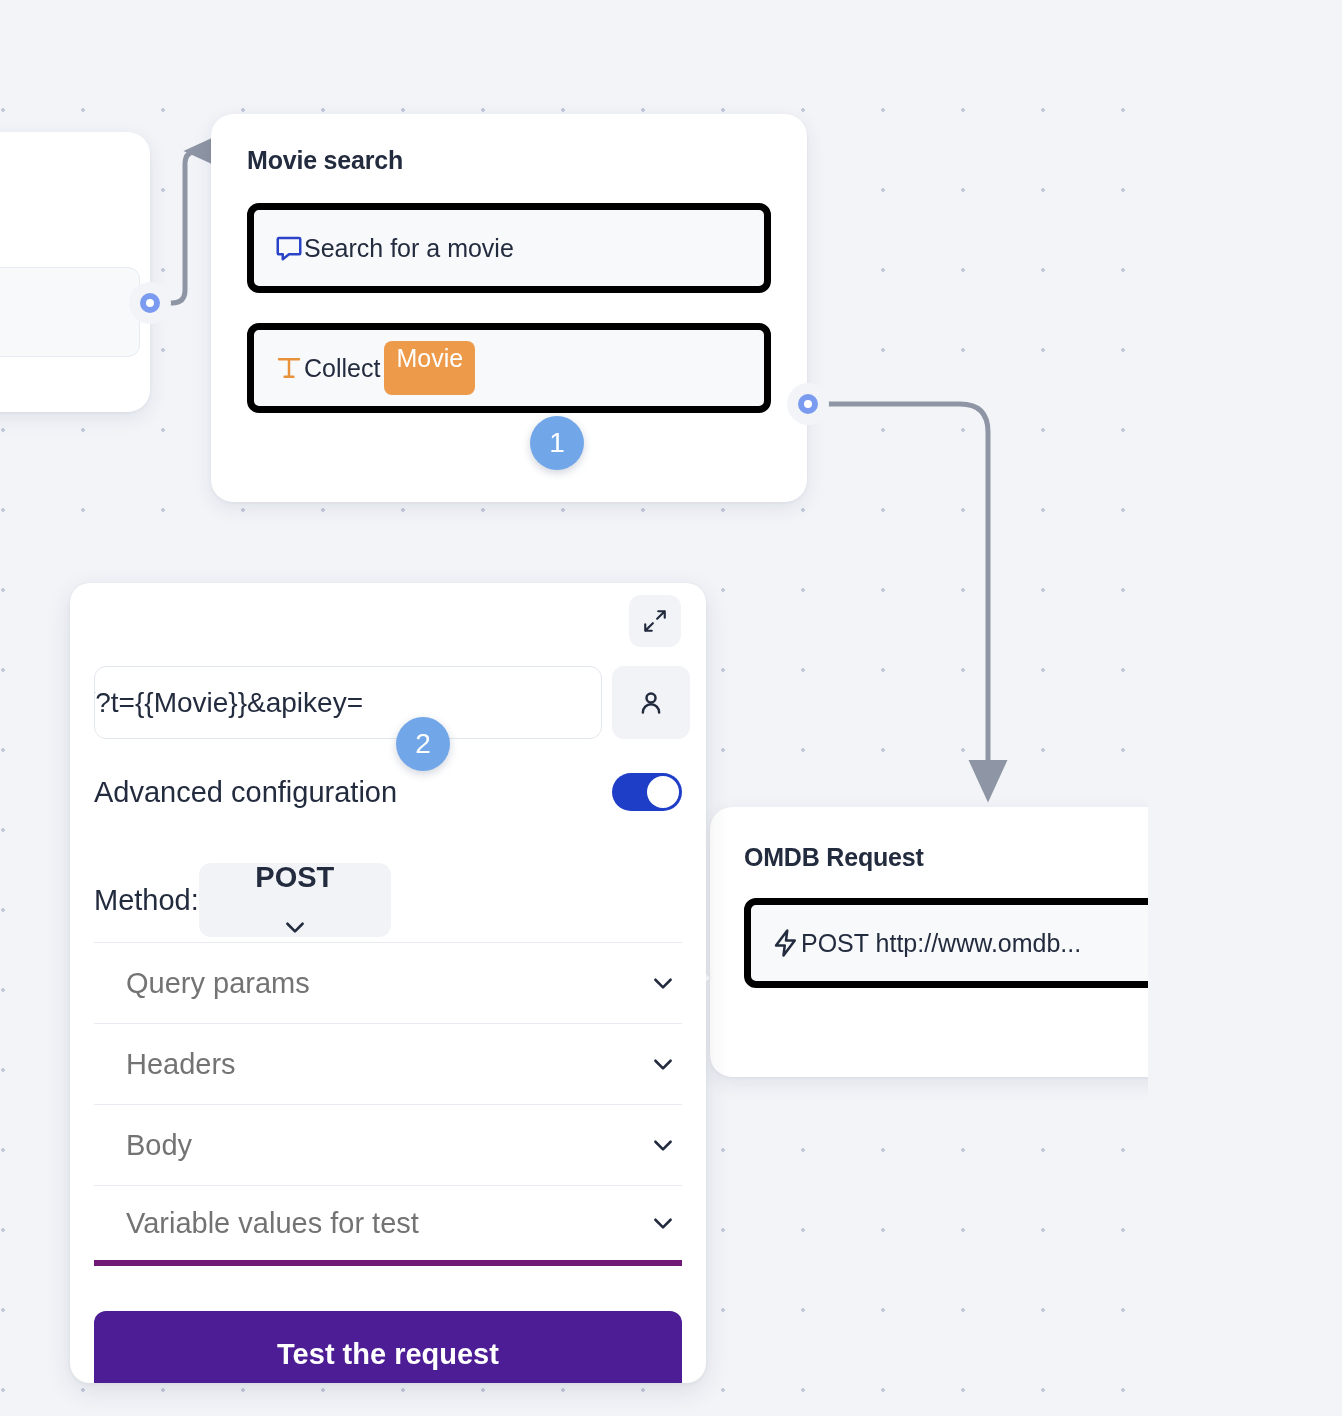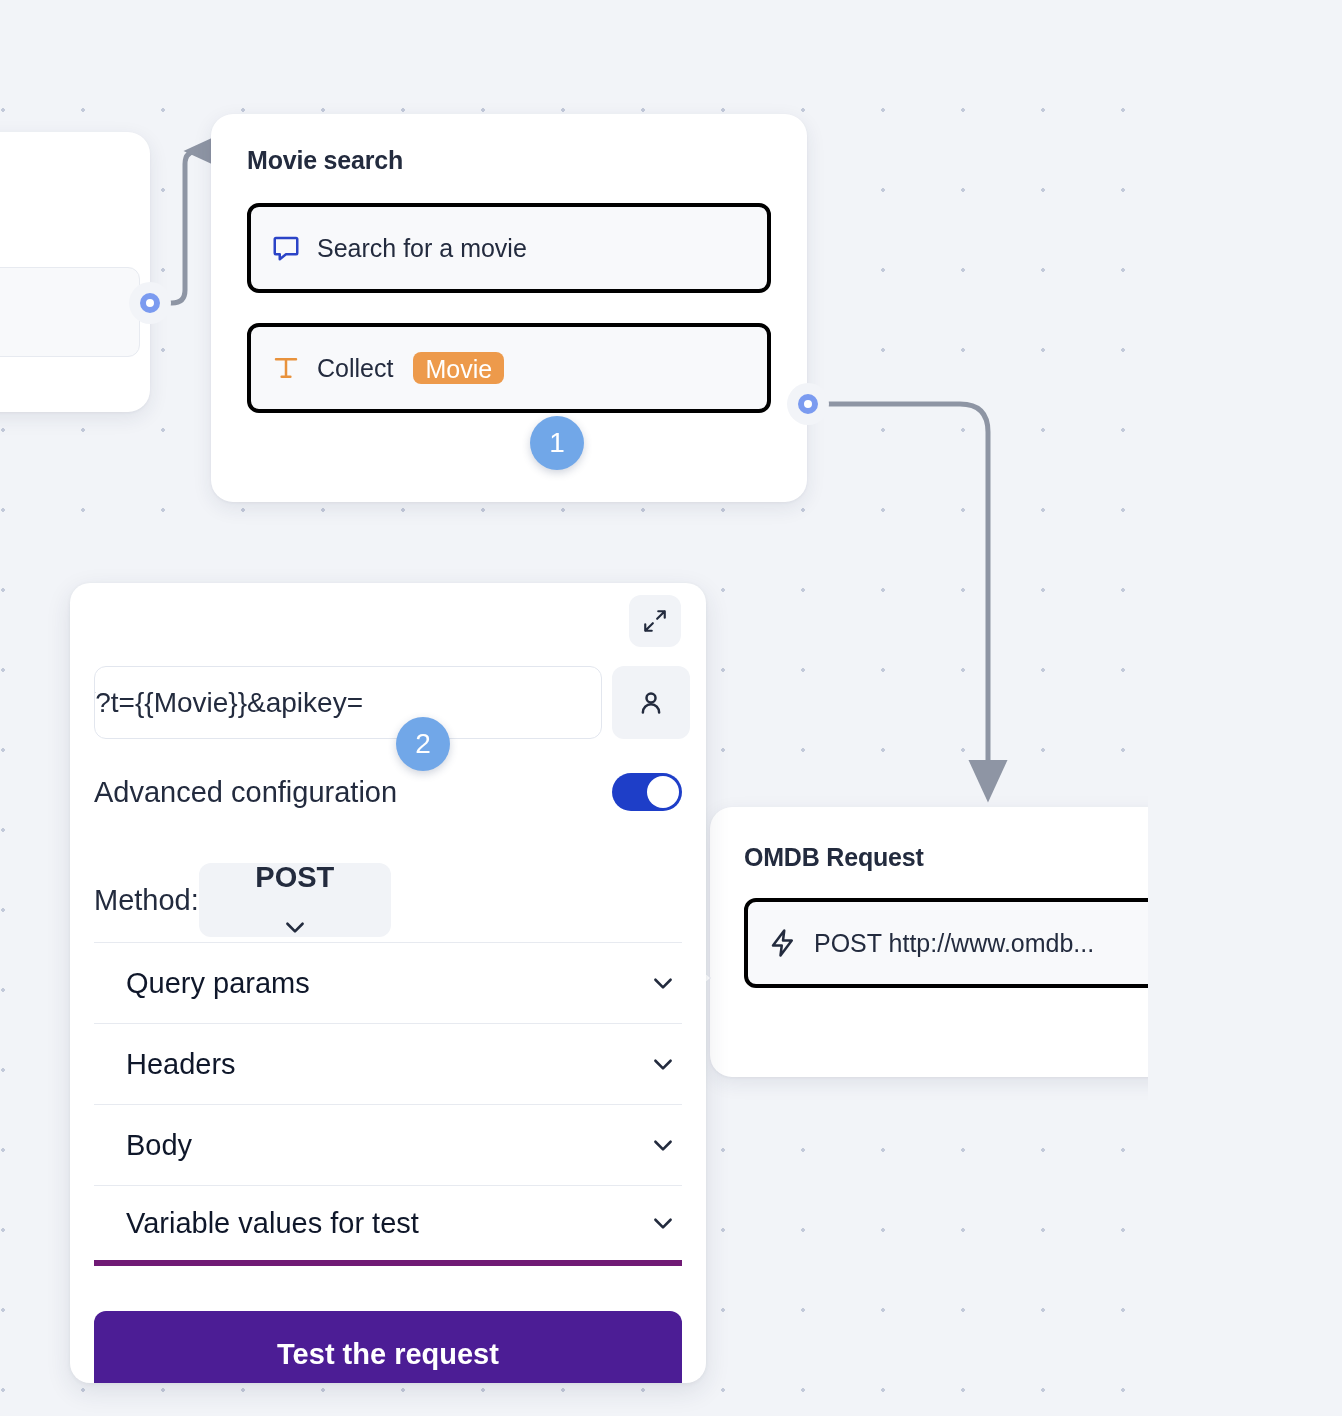"Search for a movie" .node-row { border: 4px solid #000000 -> 7px solid #000000; gap: 16px -> none }
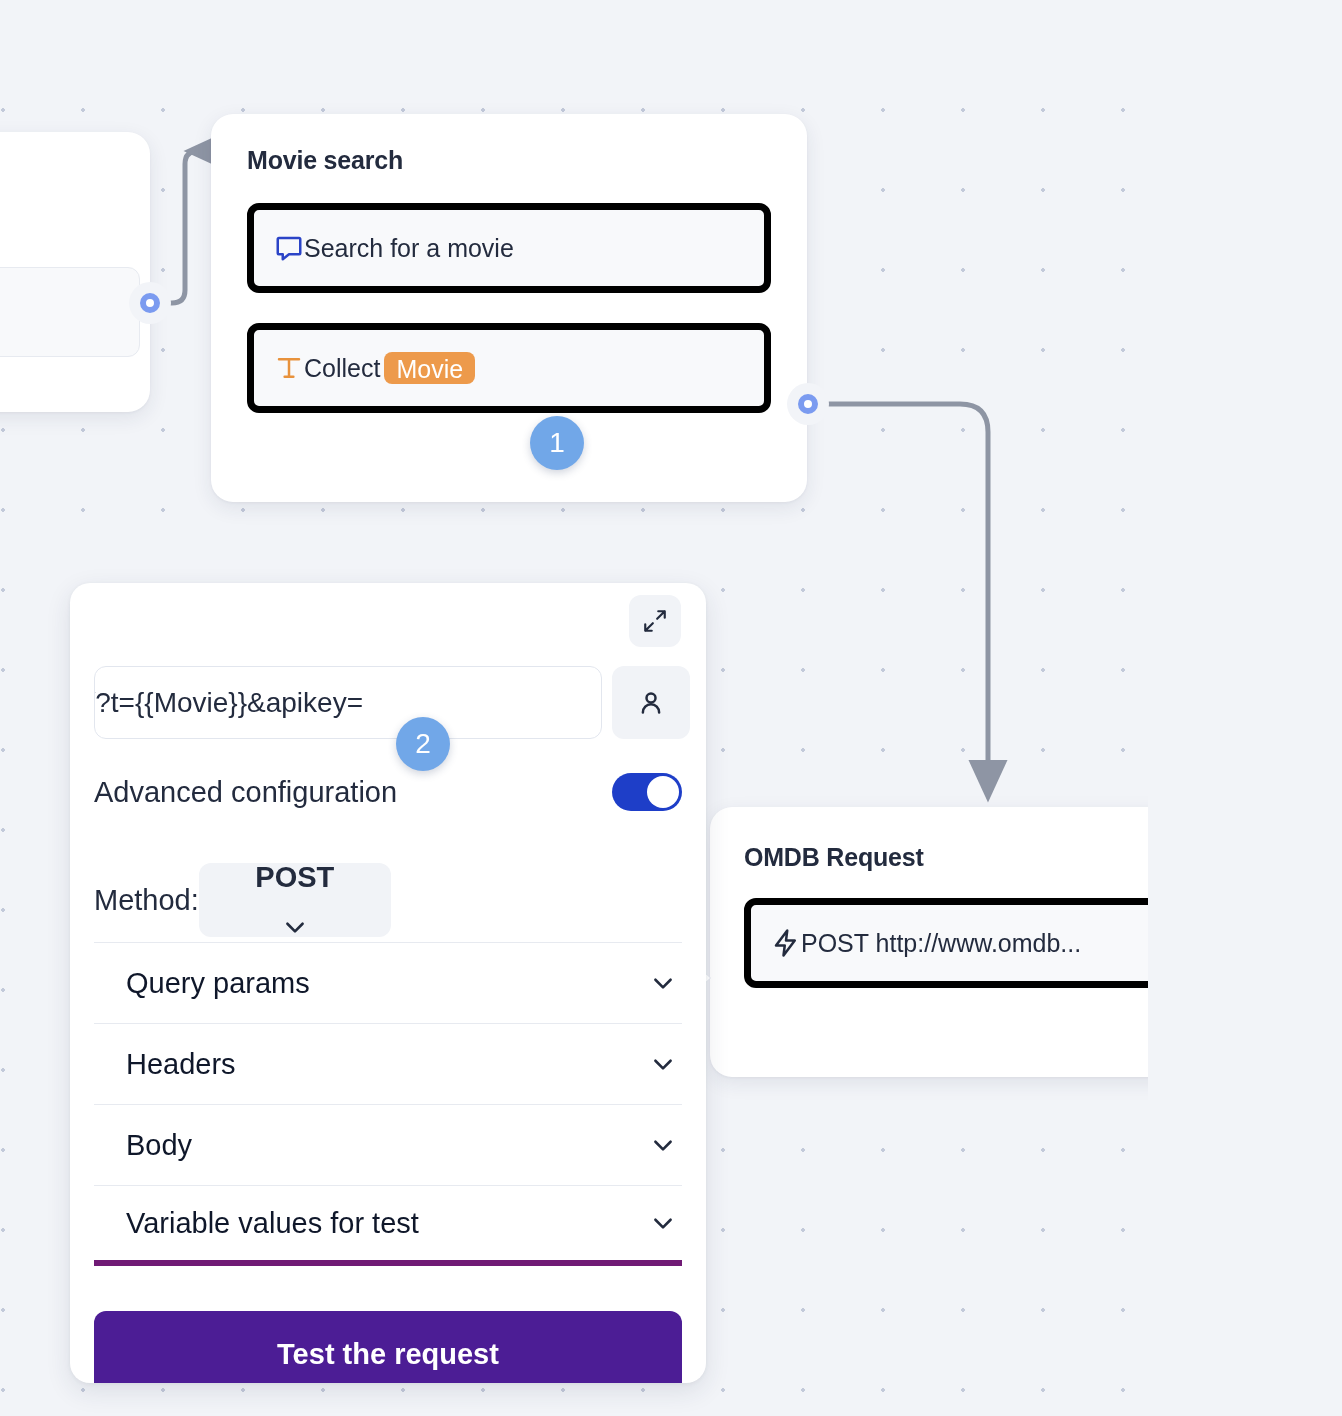"Movie" .var-badge { padding: 4px 12px 0 12px -> 4px 12px 22px 12px }
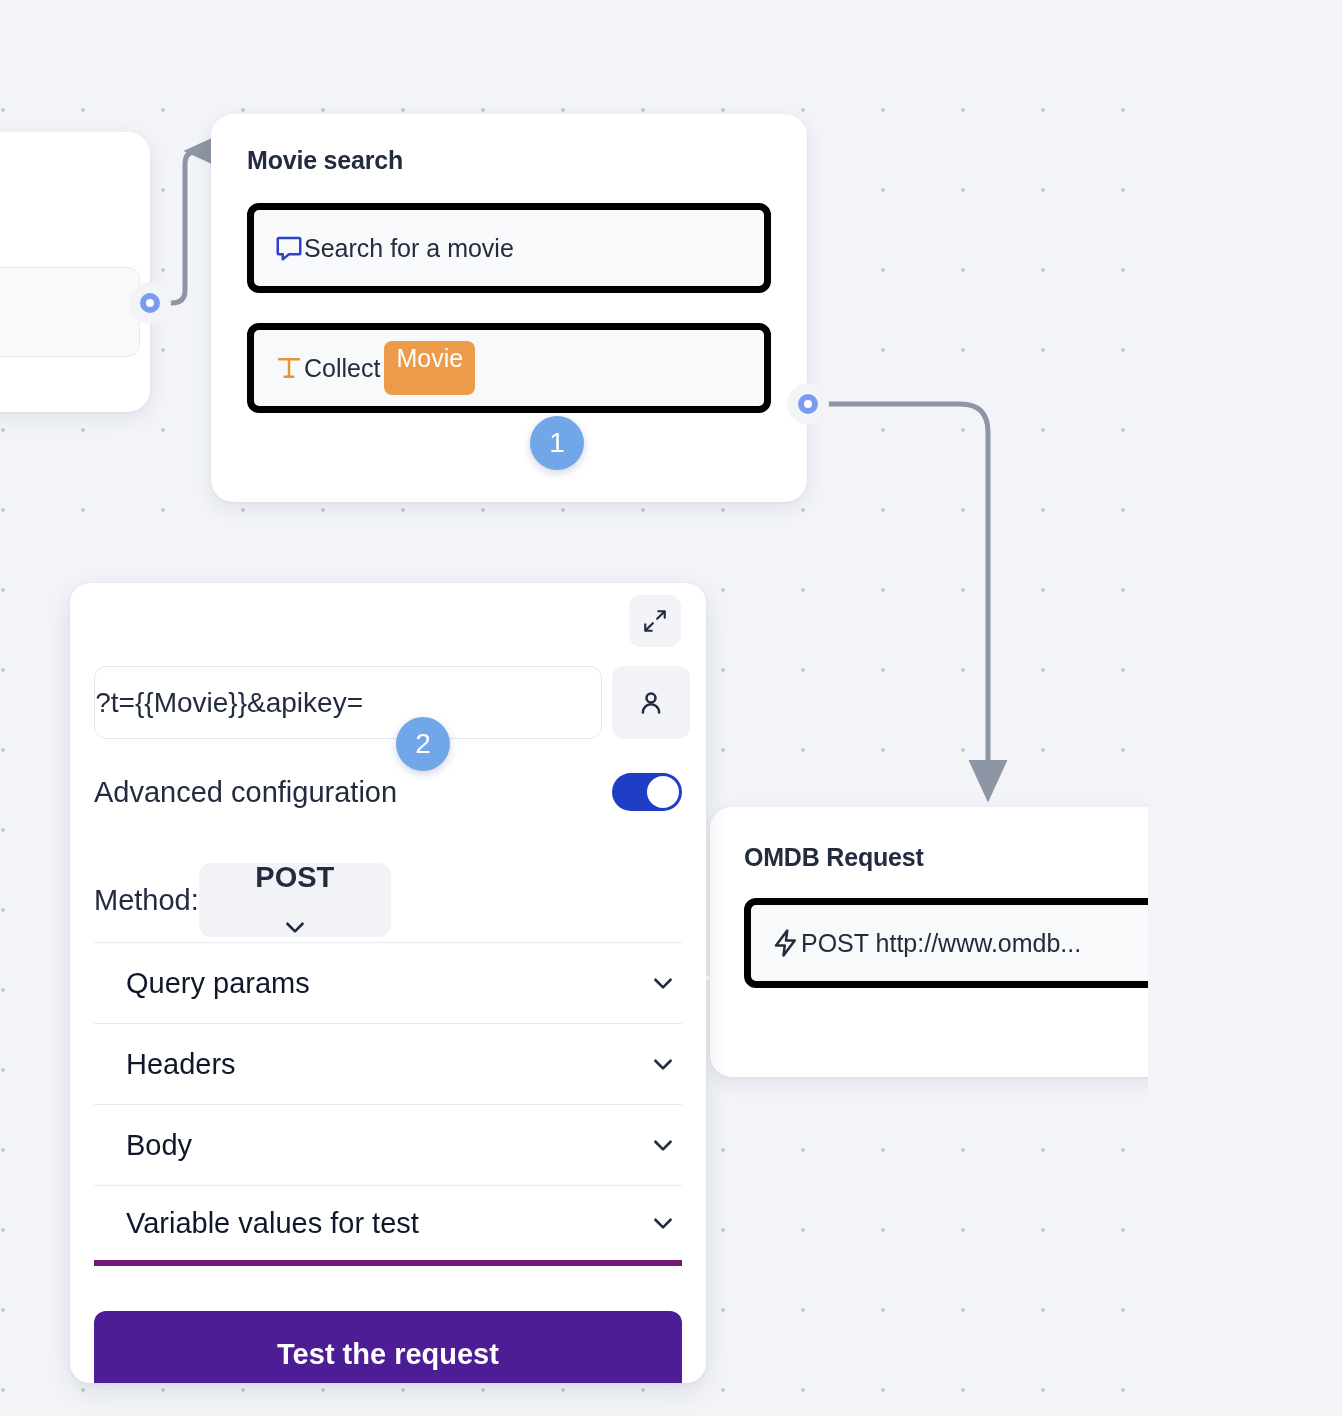"Query params" .acc-item { color: #0f172a -> #737373 }
